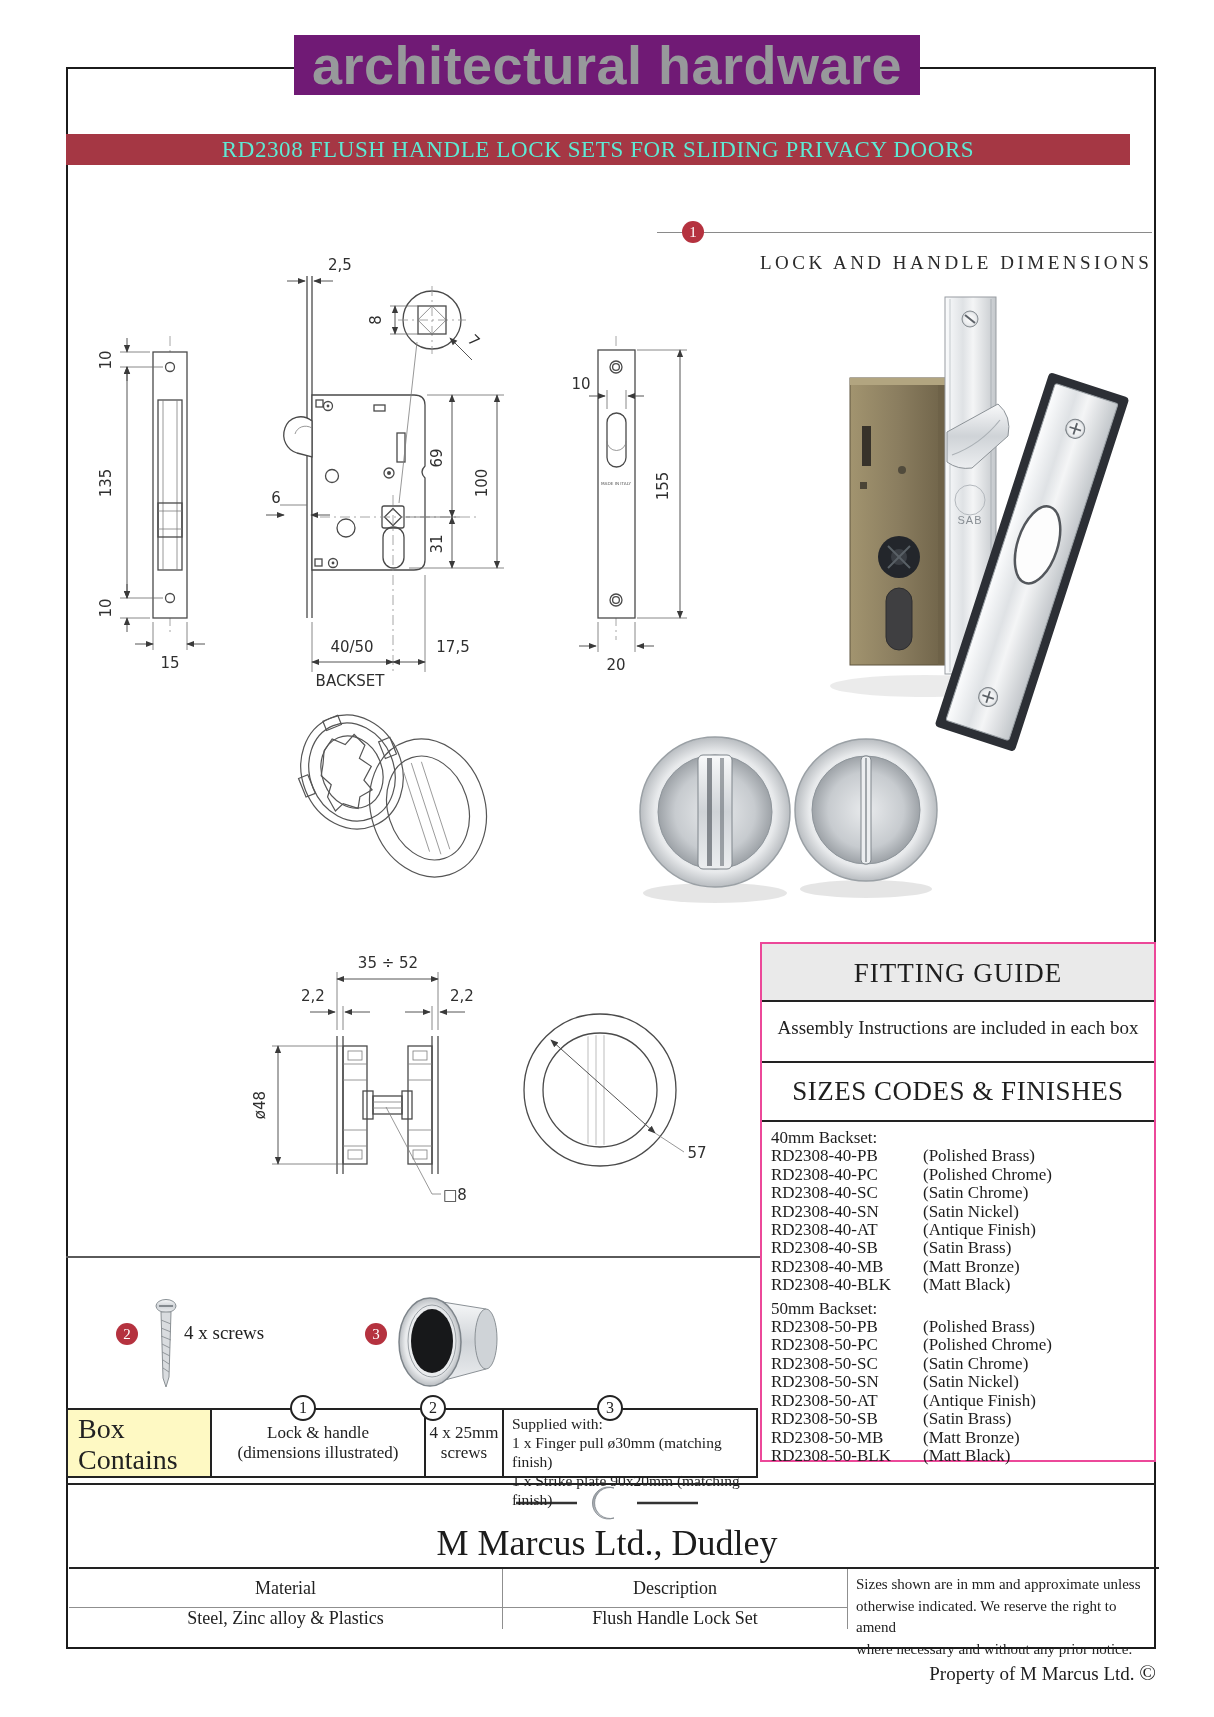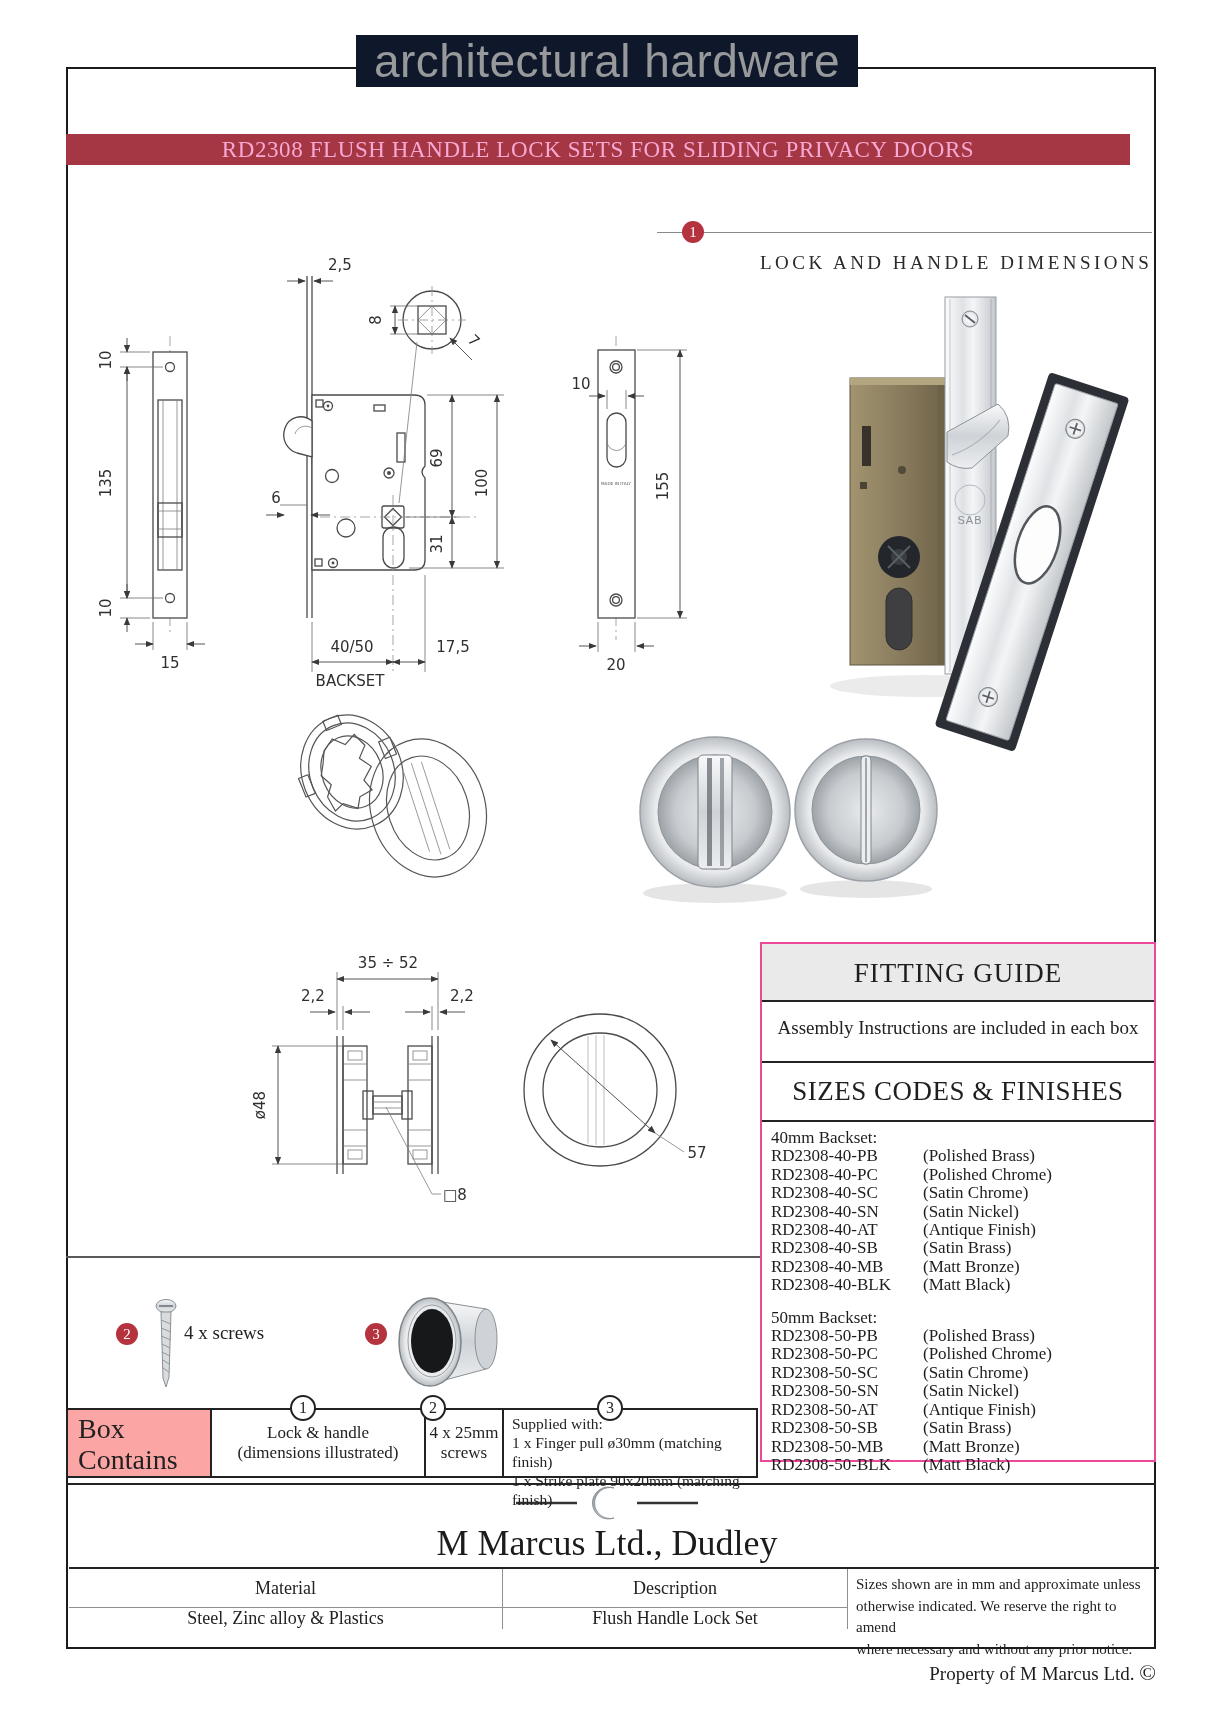"architectural hardware" .brand span { background: #0f172a -> #701a75; font-size: 46px -> 54px; font-weight: 400 -> 700 }
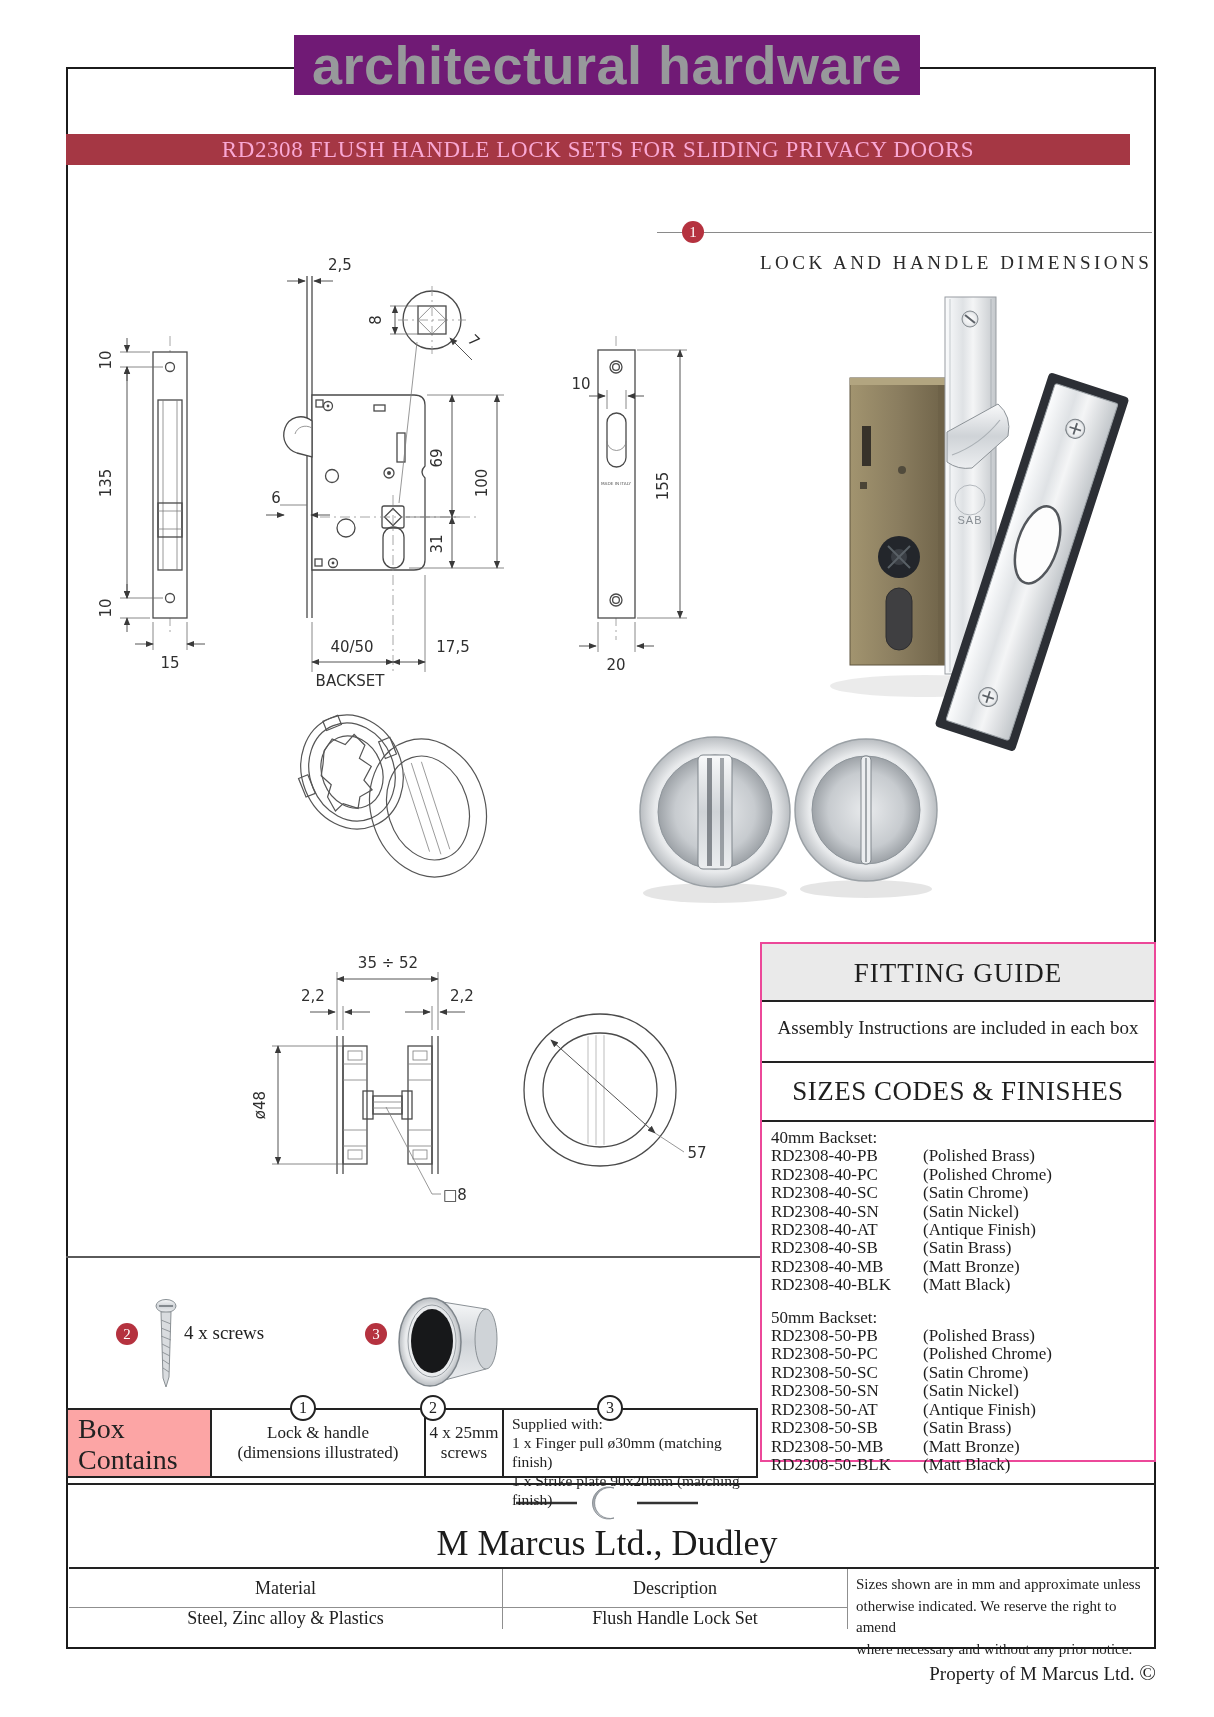"RD2308 FLUSH HANDLE LOCK SETS" .banner { color: #f9a8d4 -> #5eead4 }
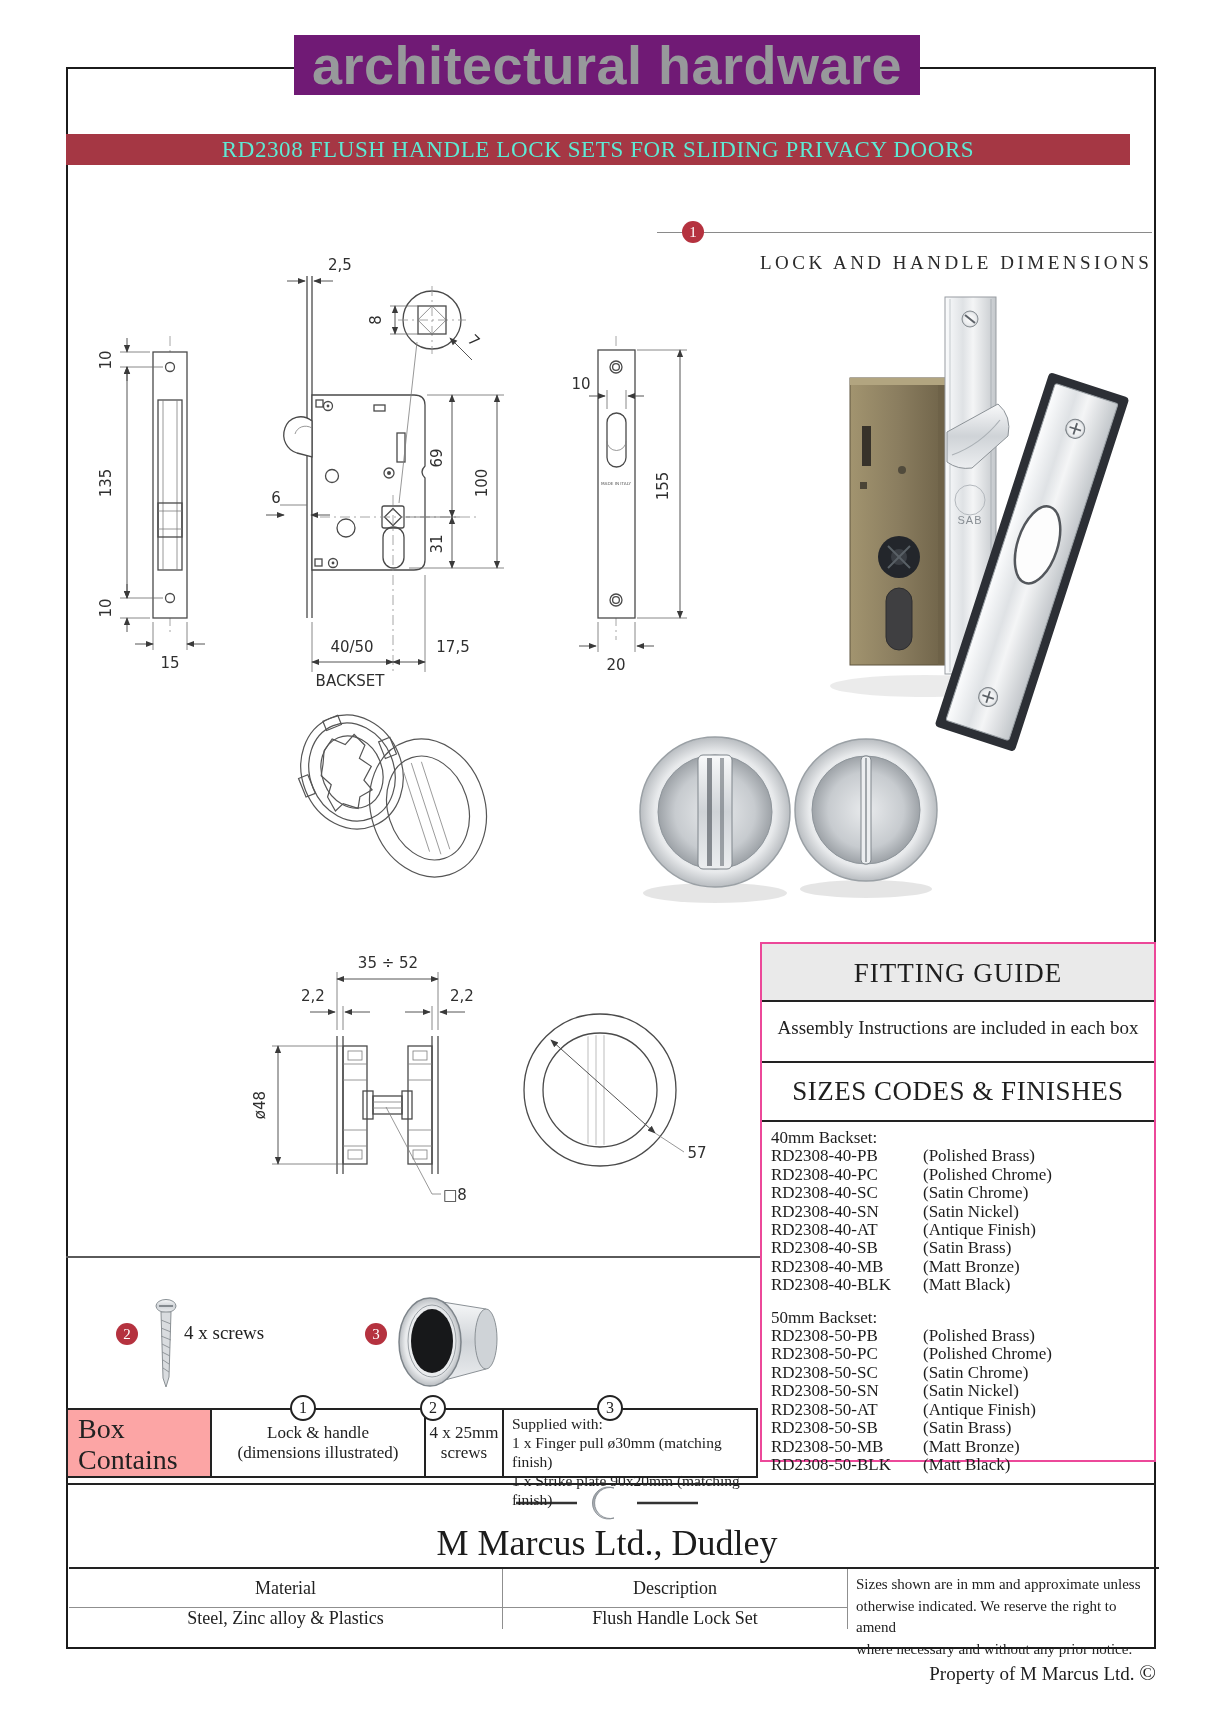"50mm Backset:" .g50 { margin-top: 14px -> 5px }
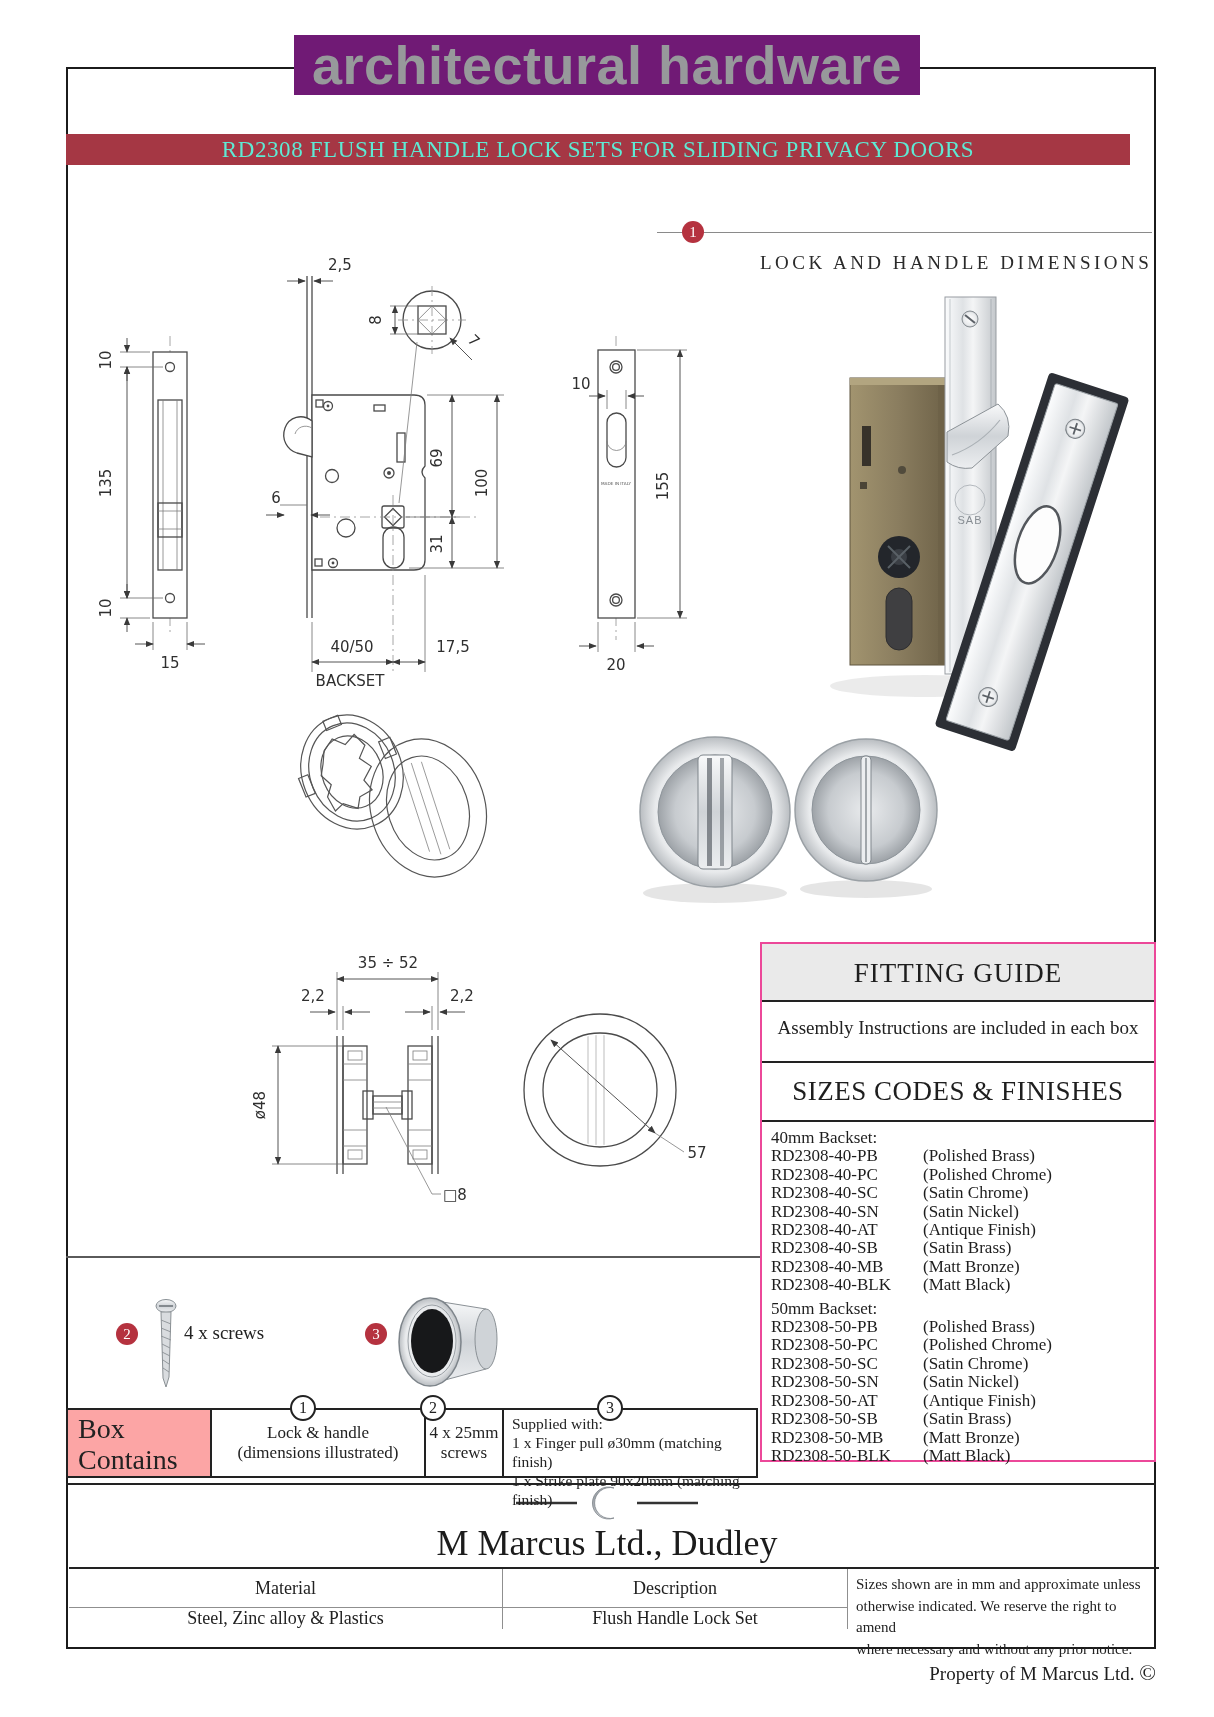"Box" .bc-label { background: #fca5a5 -> #fef9c3 }
